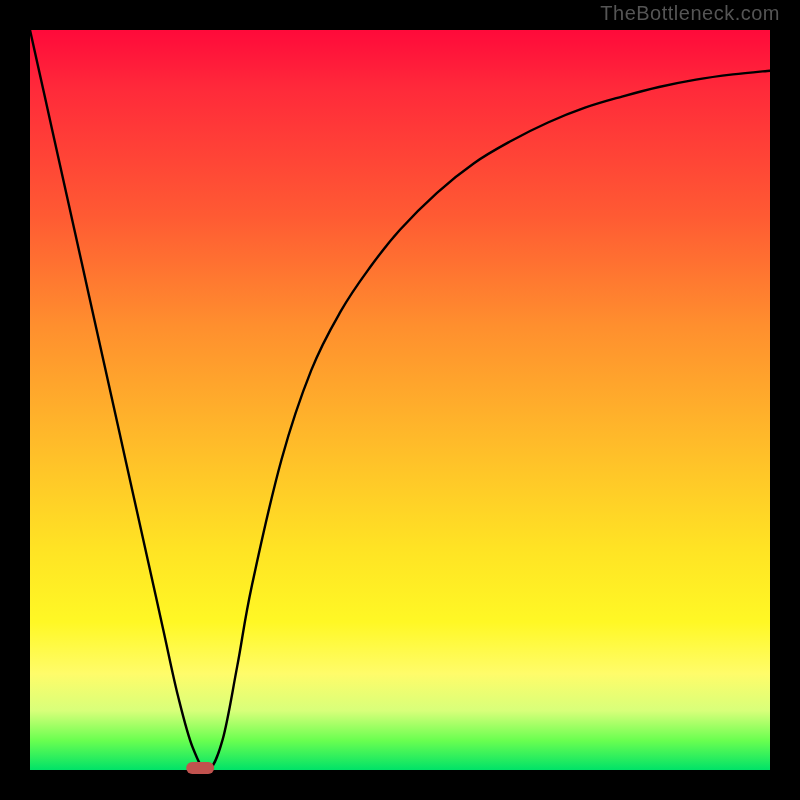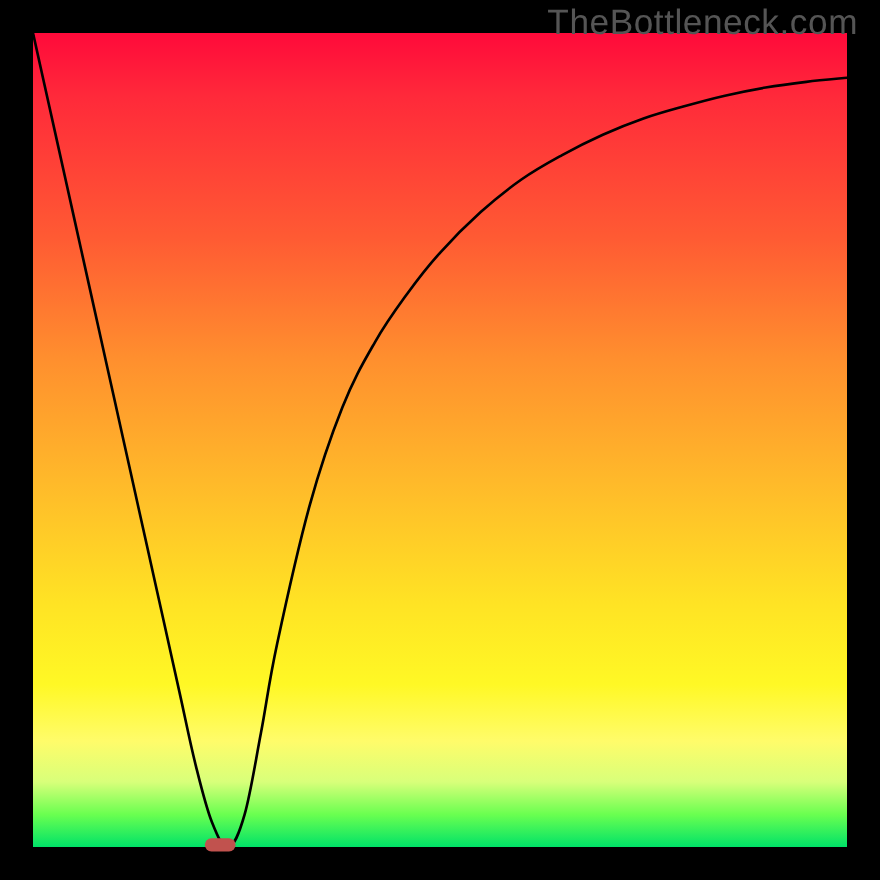"TheBottleneck.com" .watermark { font-size: 32px -> 20px }
